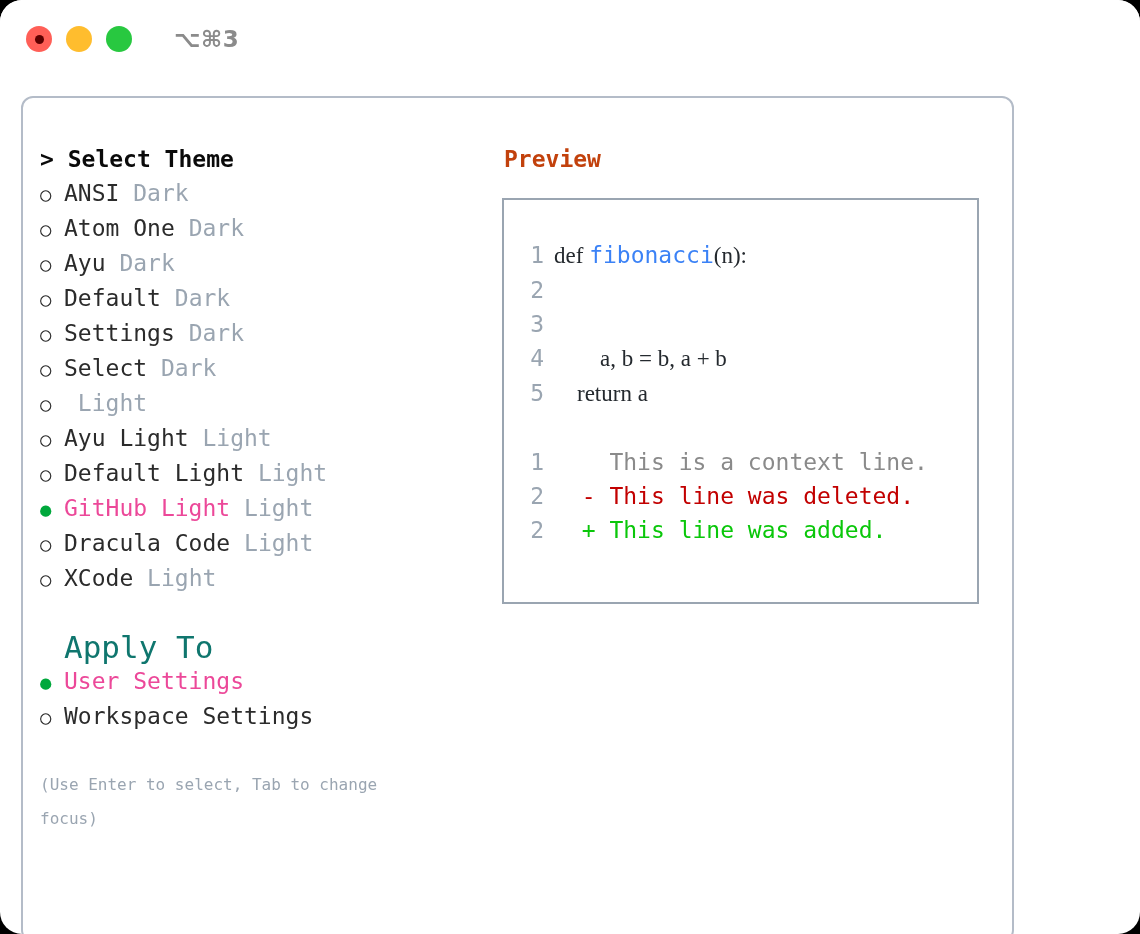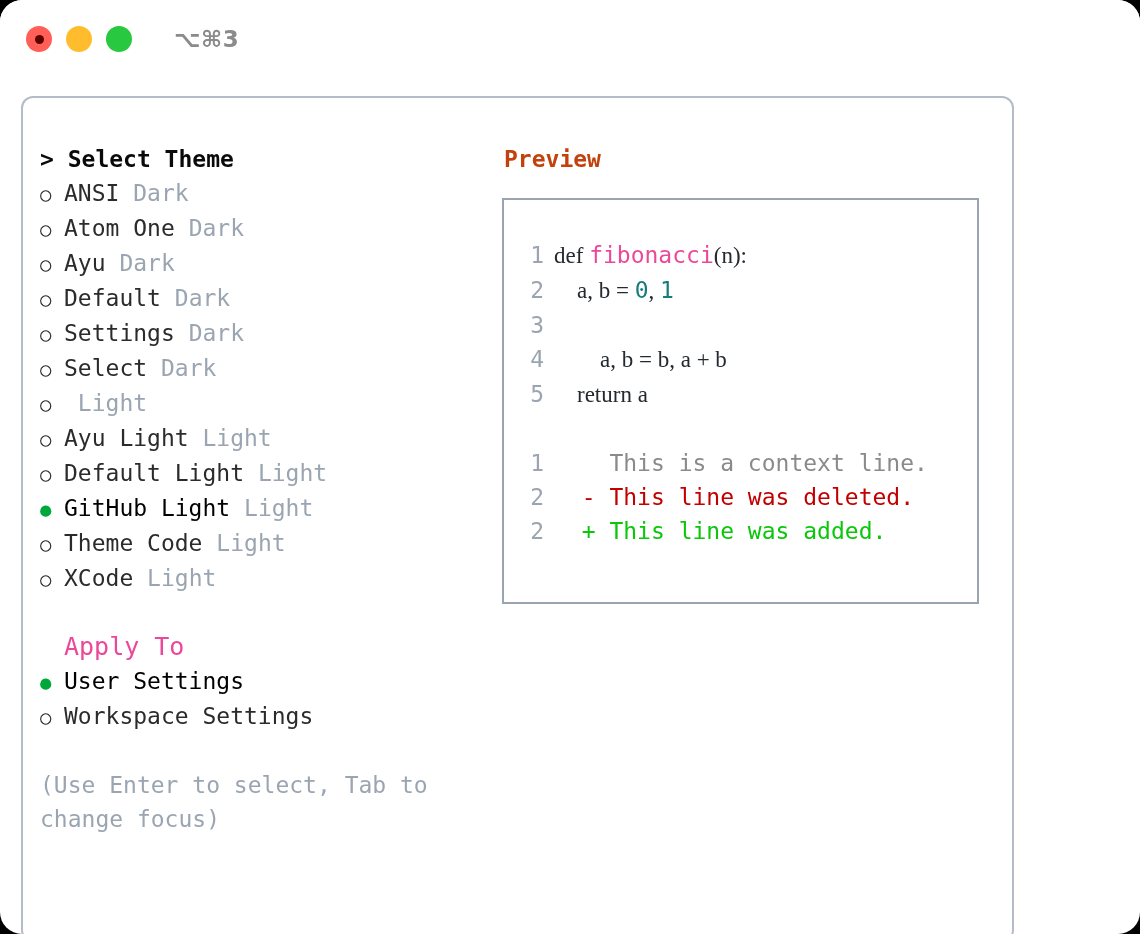"fibonacci" .tok-fn { color: #ec4899 -> #3b82f6 }
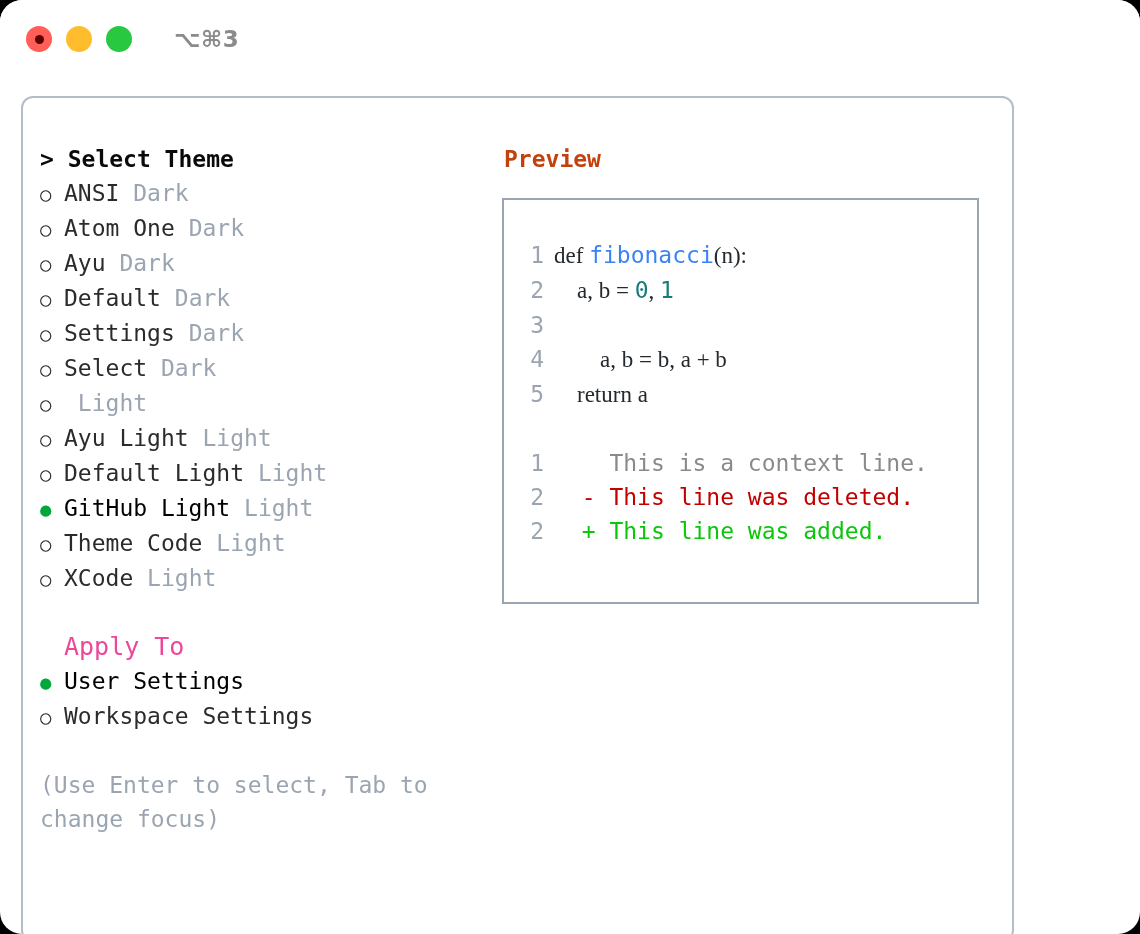"a, b = 0, 1" span { html: <span><span> a, b = </span><span>0</span><span>, </span><span>1</span></span> -> none }
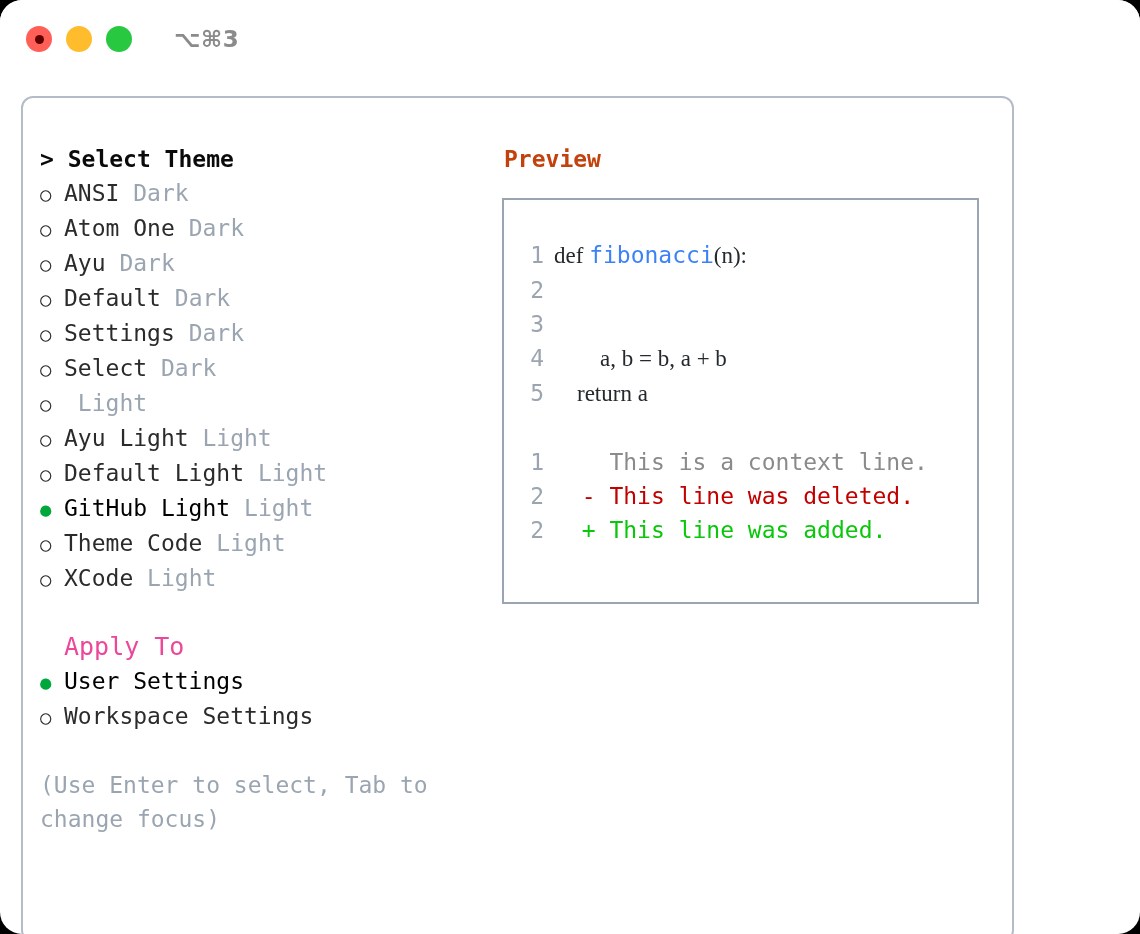"GitHub Light" .opt.selected .opt-label { color: #000000 -> #ec4899 }
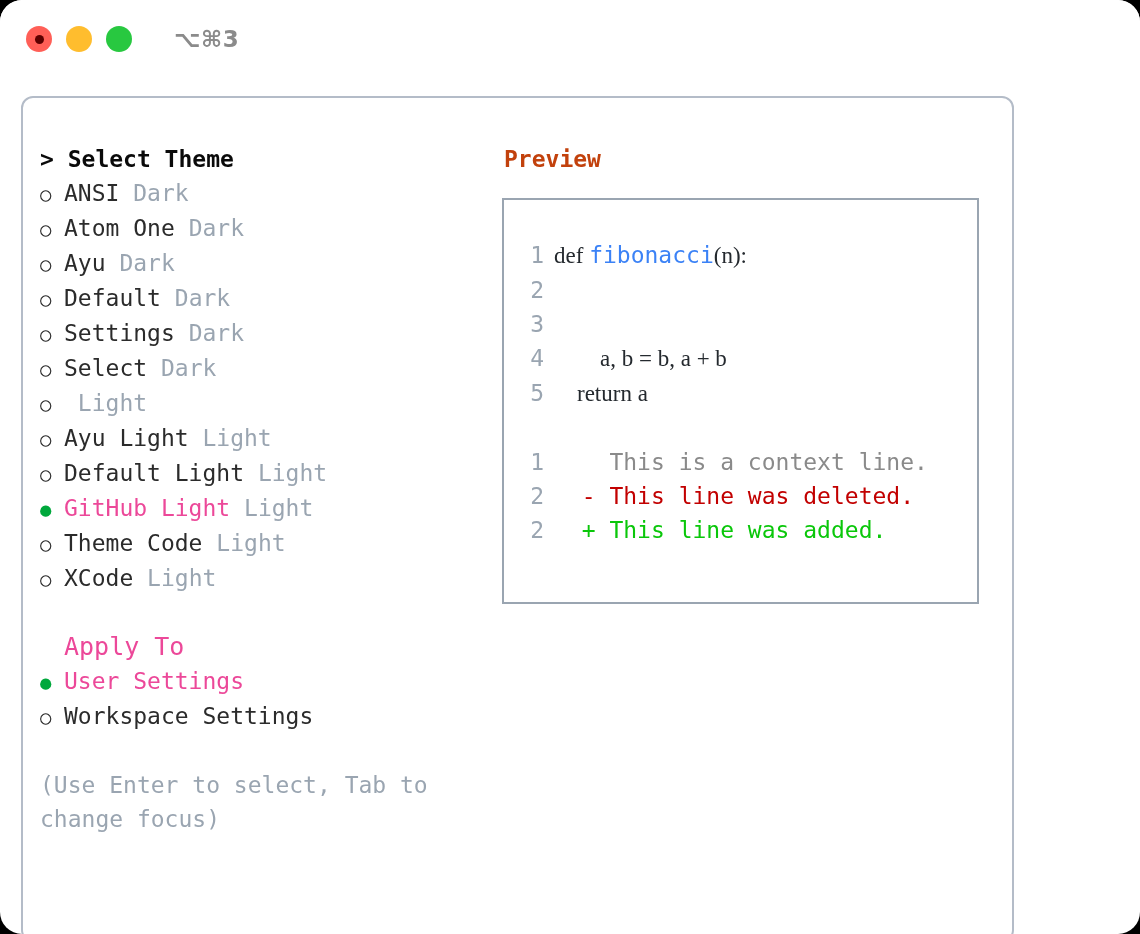"Theme Code" span.opt-label { text: Theme -> Dracula }
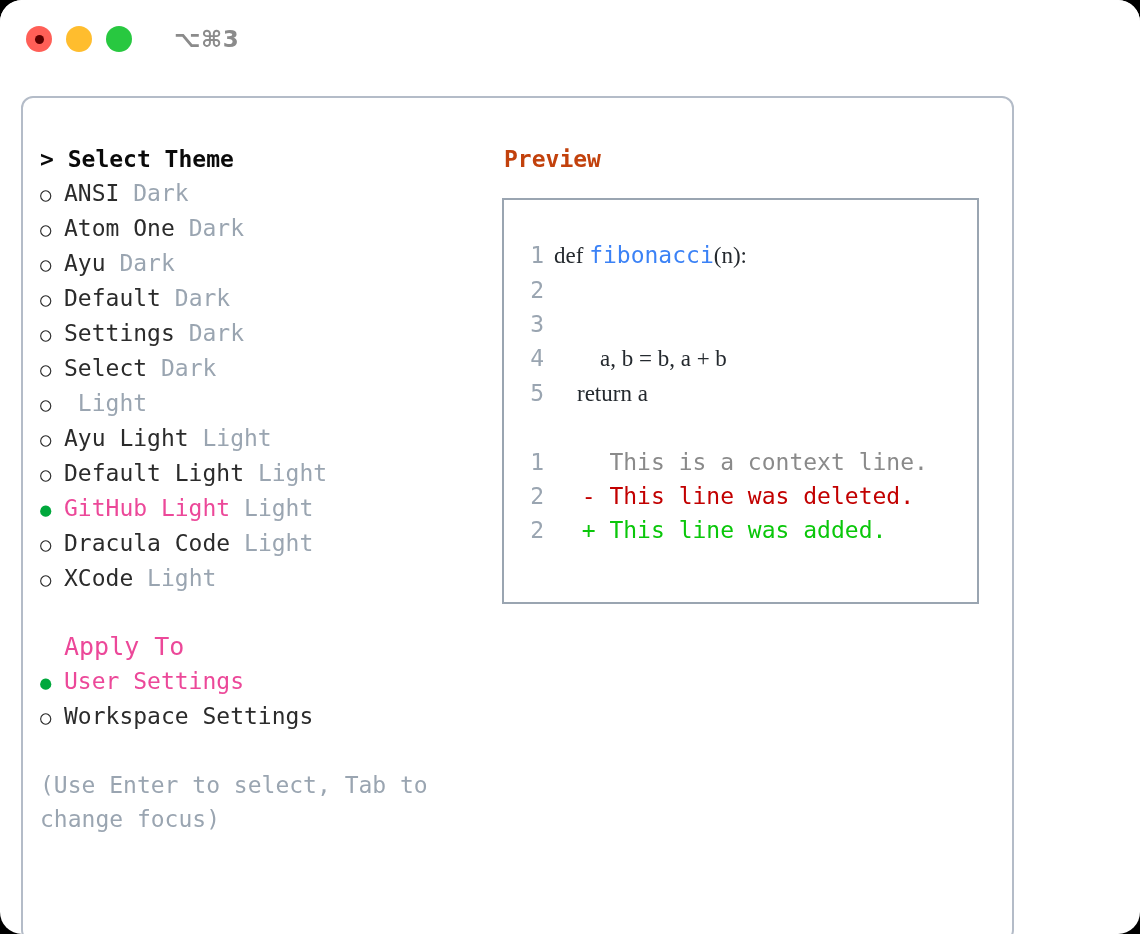"Apply To" .subheading { color: #ec4899 -> #0f766e; font-size: 25px -> 31px }
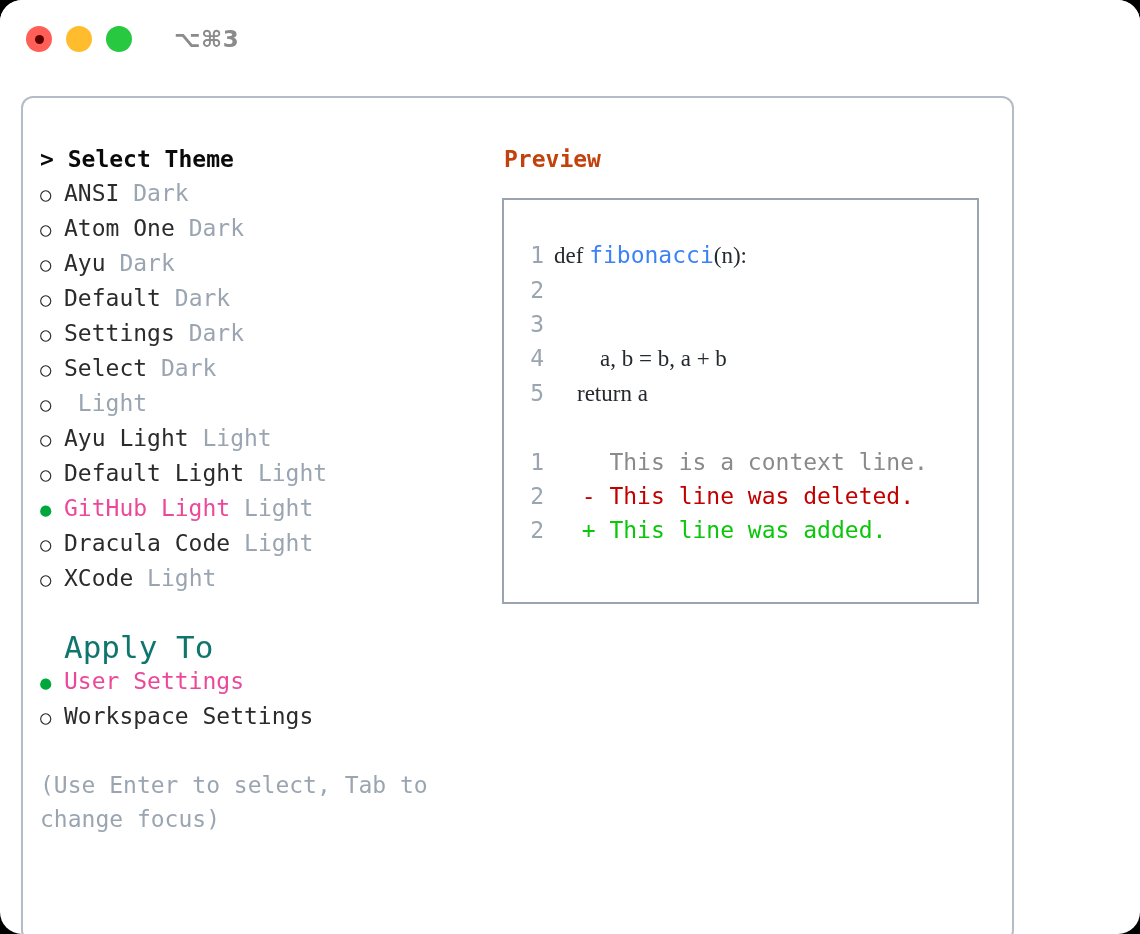"(Use Enter to select, Tab" .hint { font-size: 23px -> 16px }
